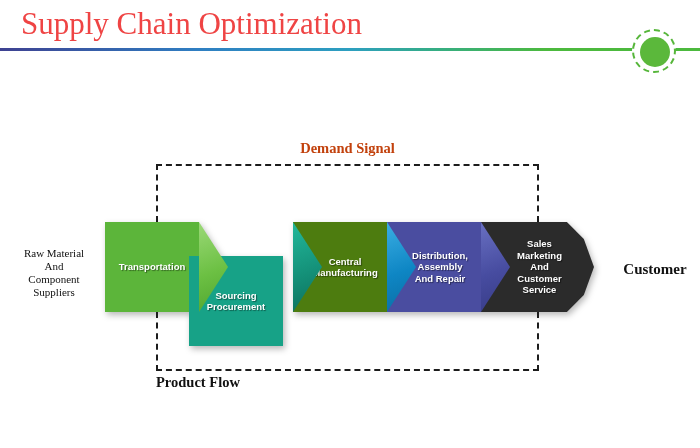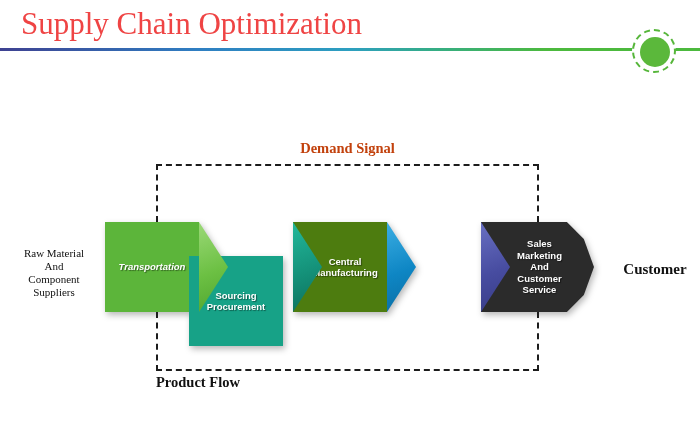"Distribution," div.seg { html: none -> <div> <span>Distribution, Assembly And Repair</span> </div> }
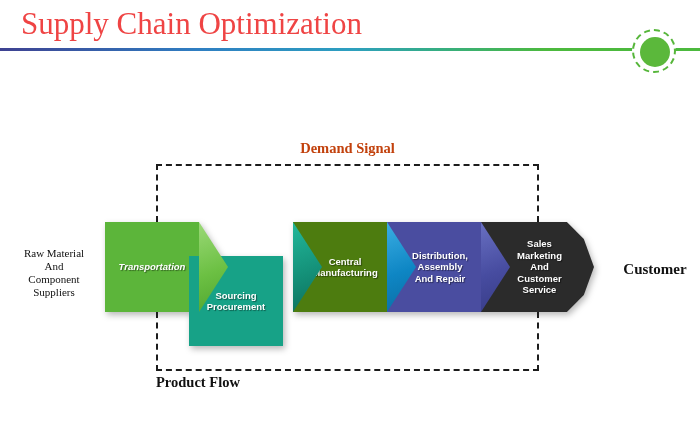"Transportation" div.seg { font-style: italic -> none }
